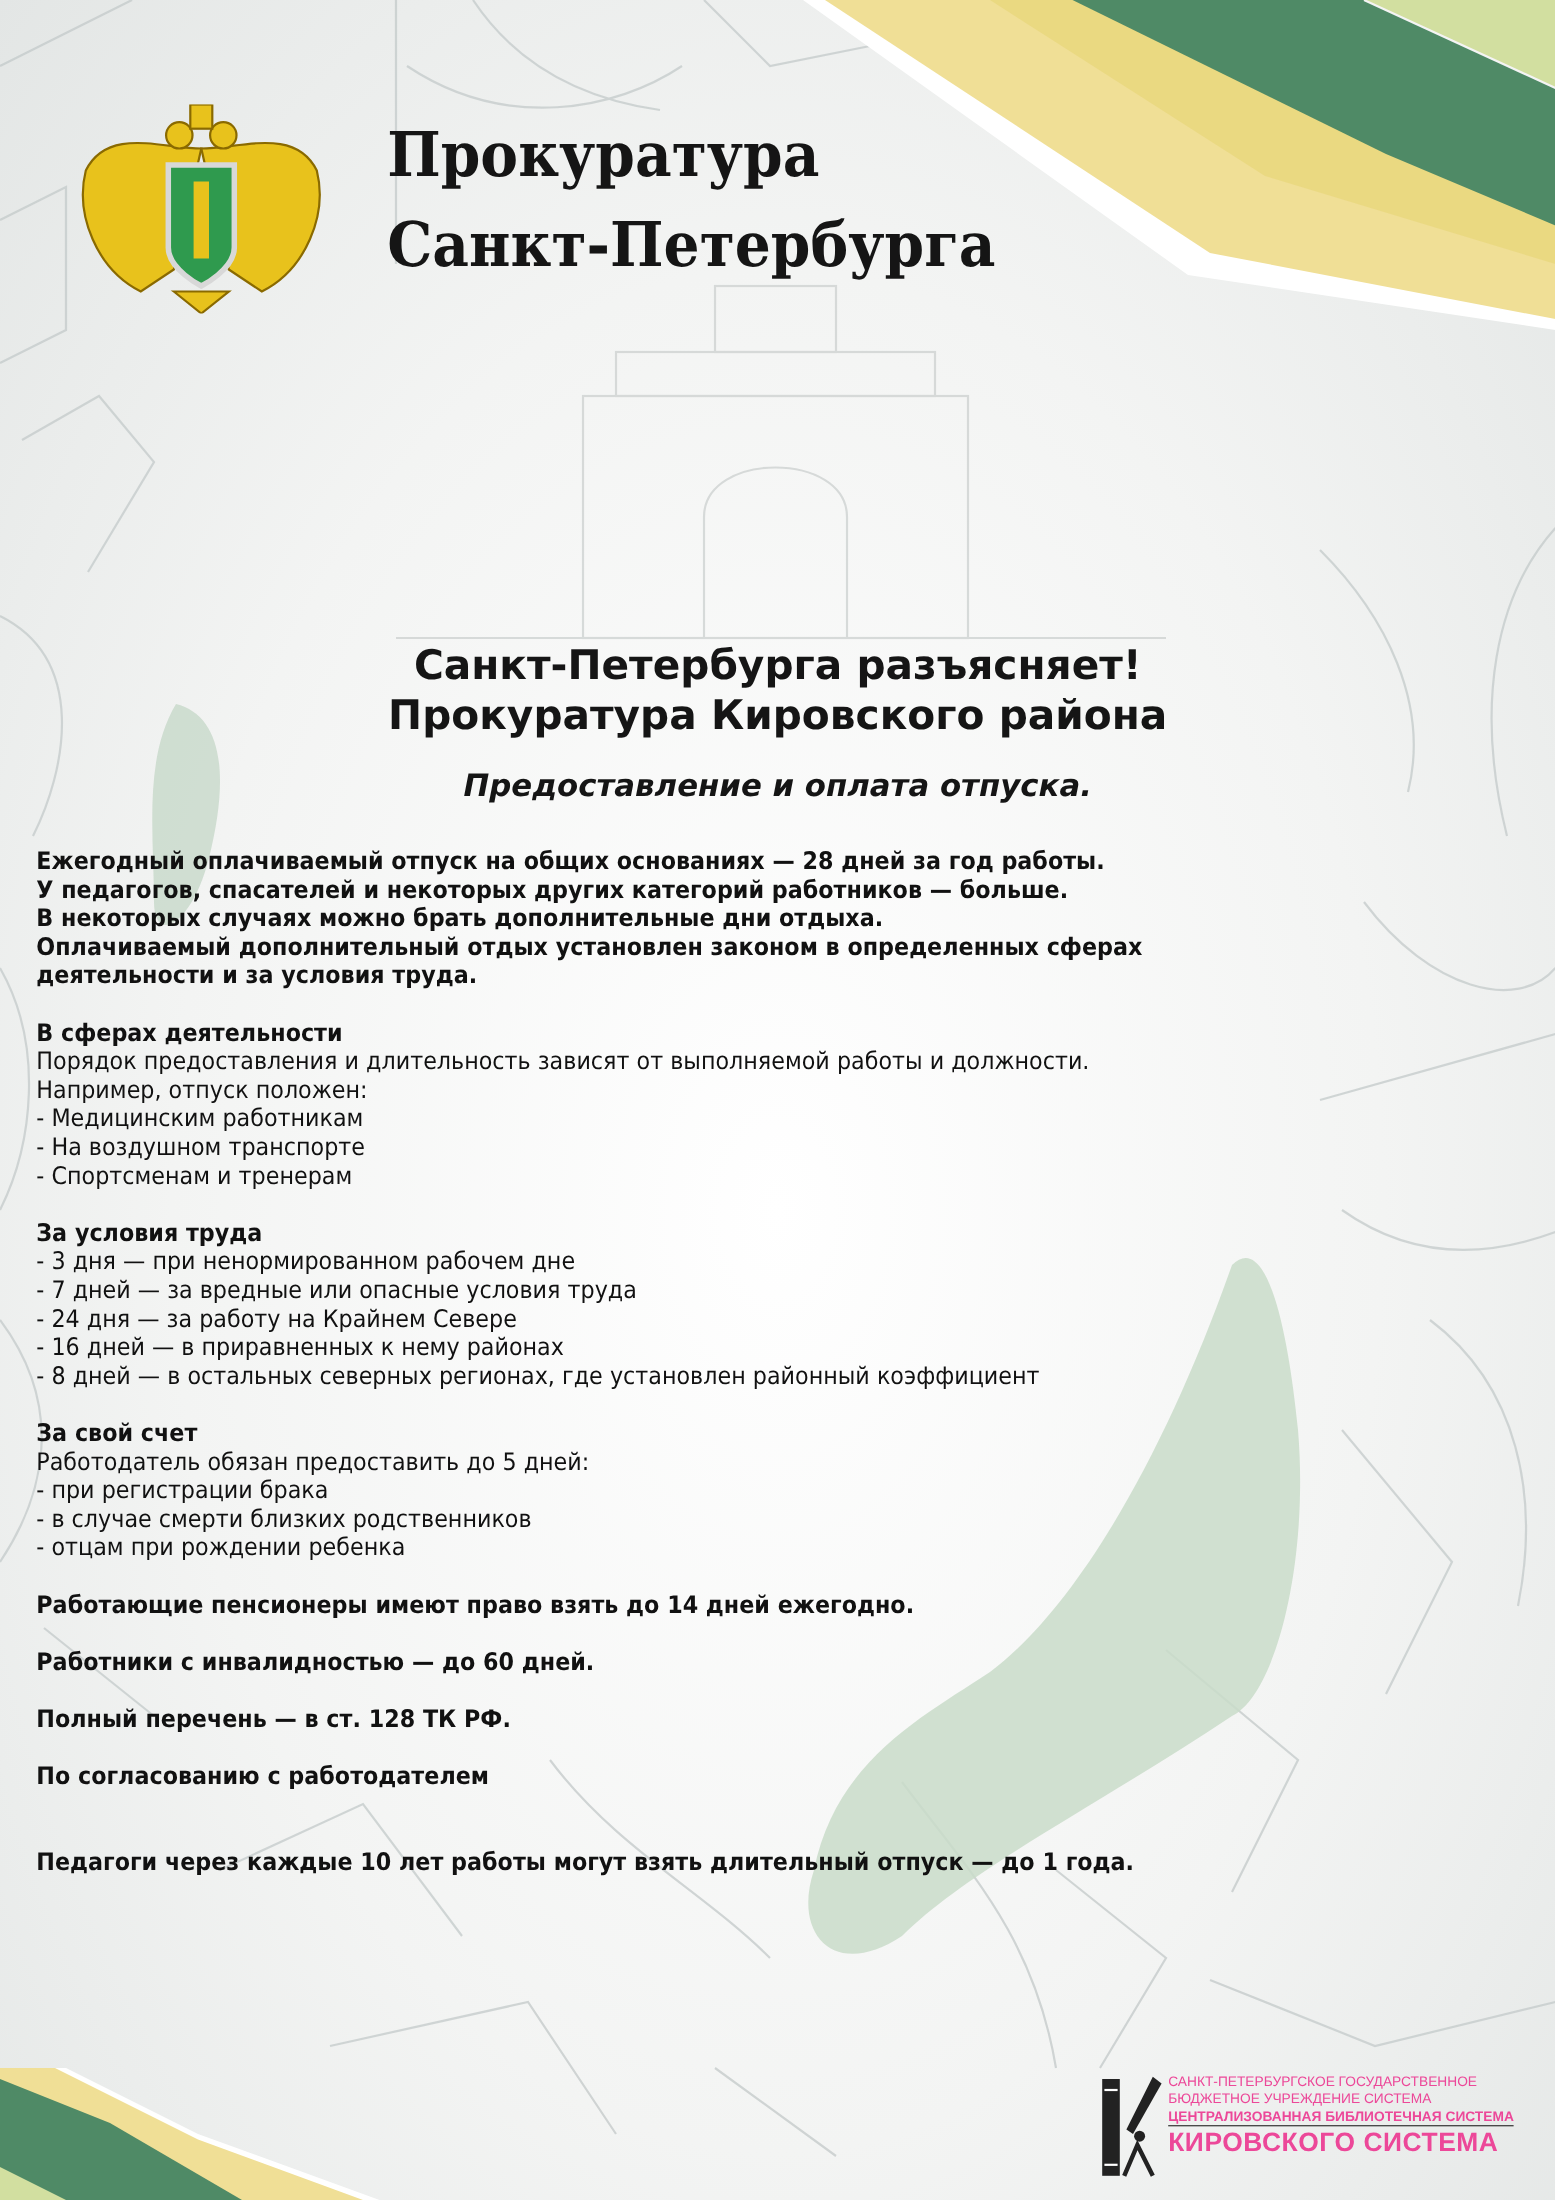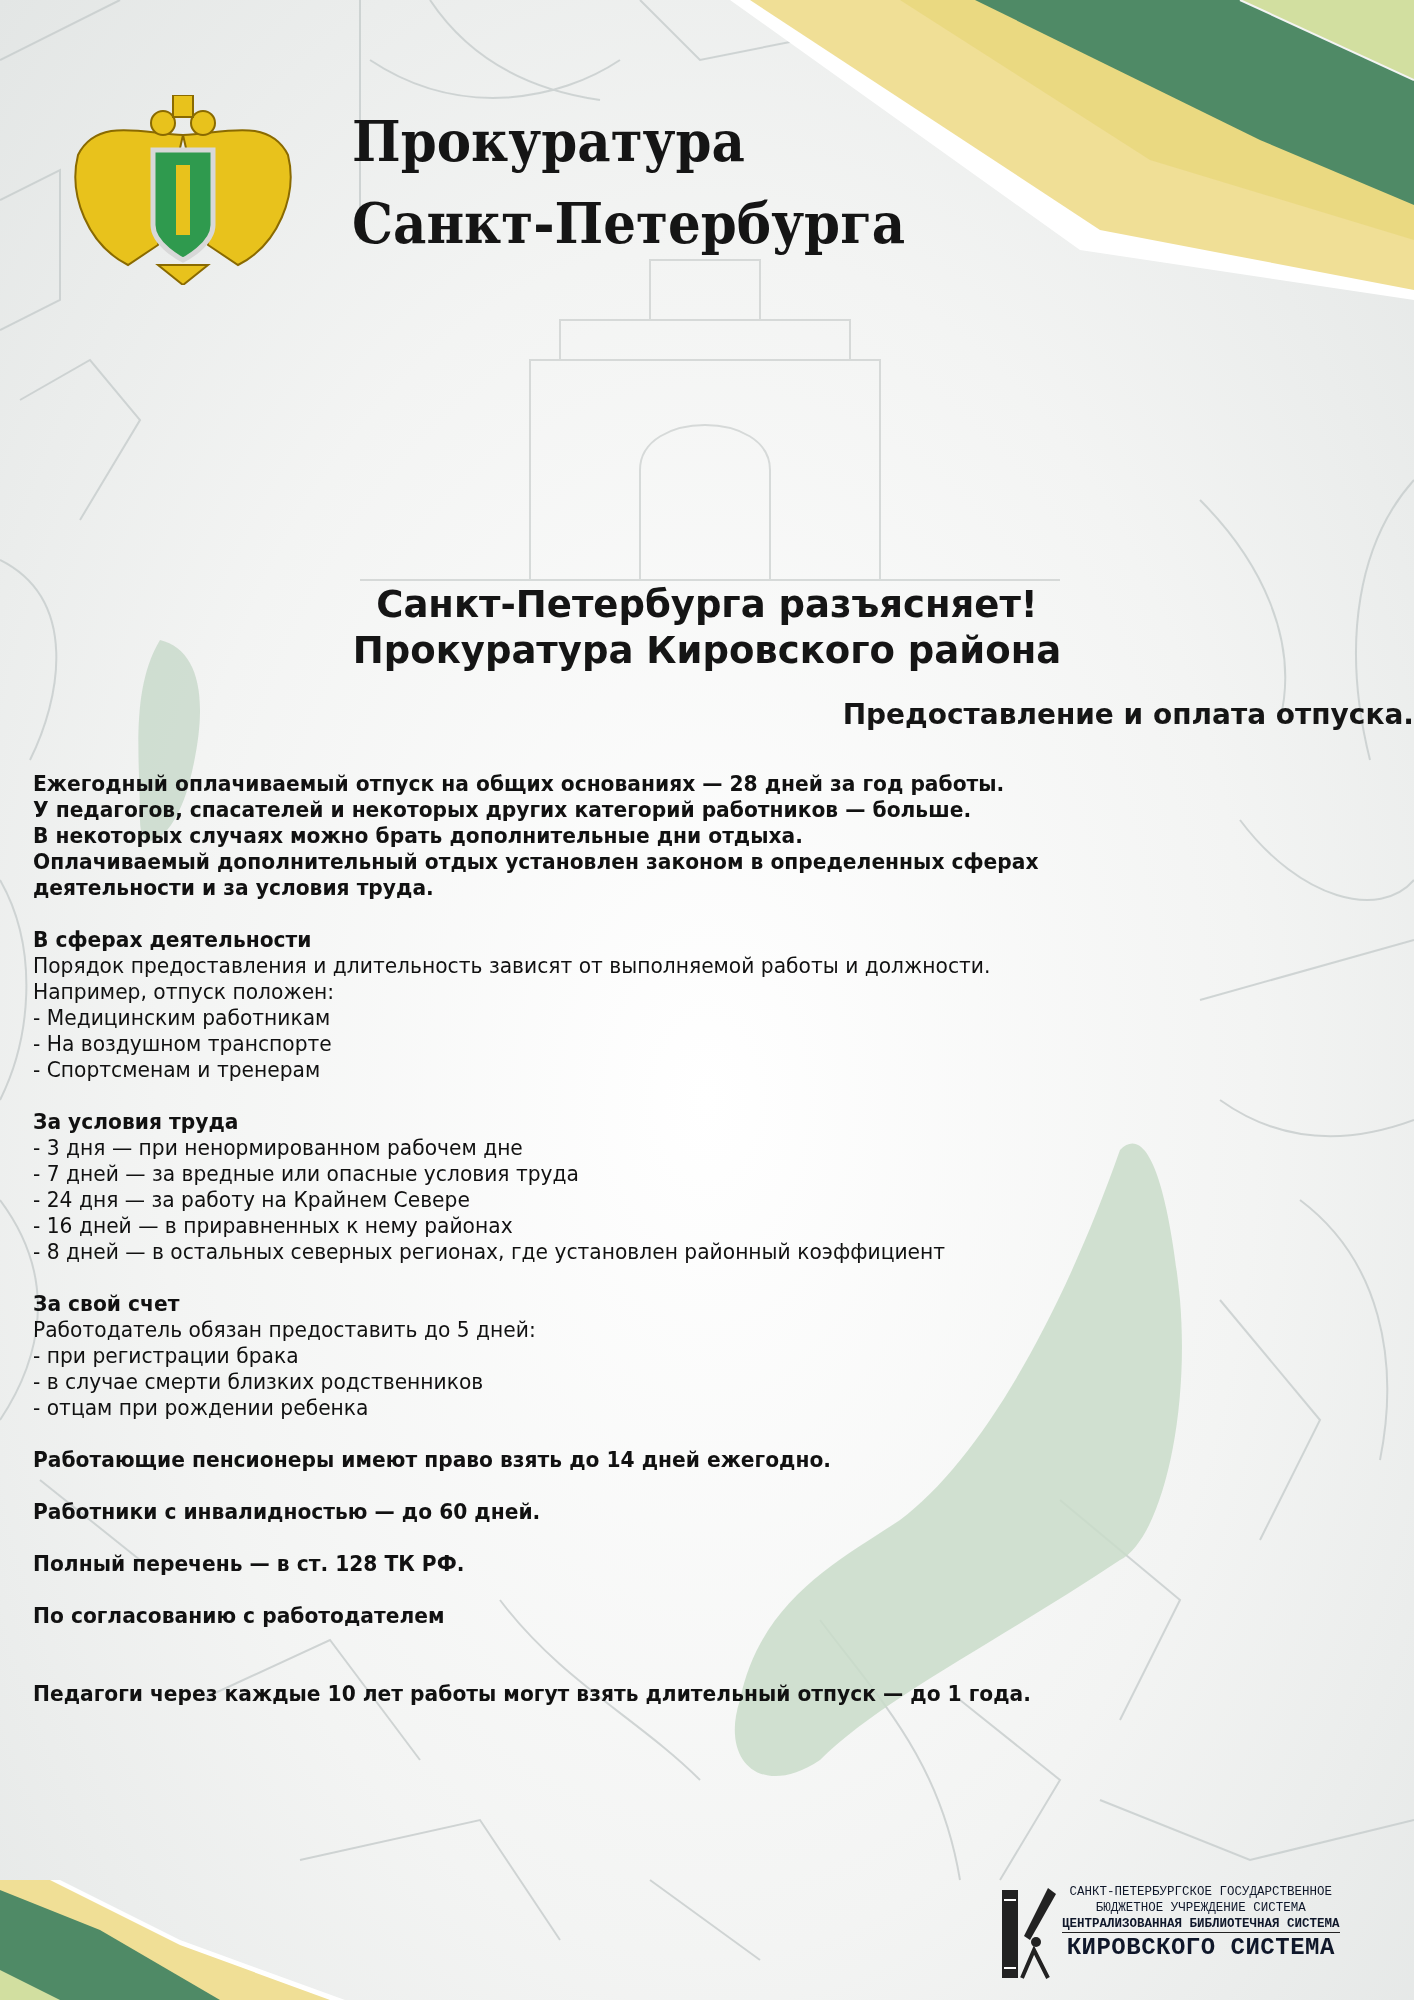"Предоставление и оплата отпуска." .h2 { font-style: none -> italic; text-align: right -> center }
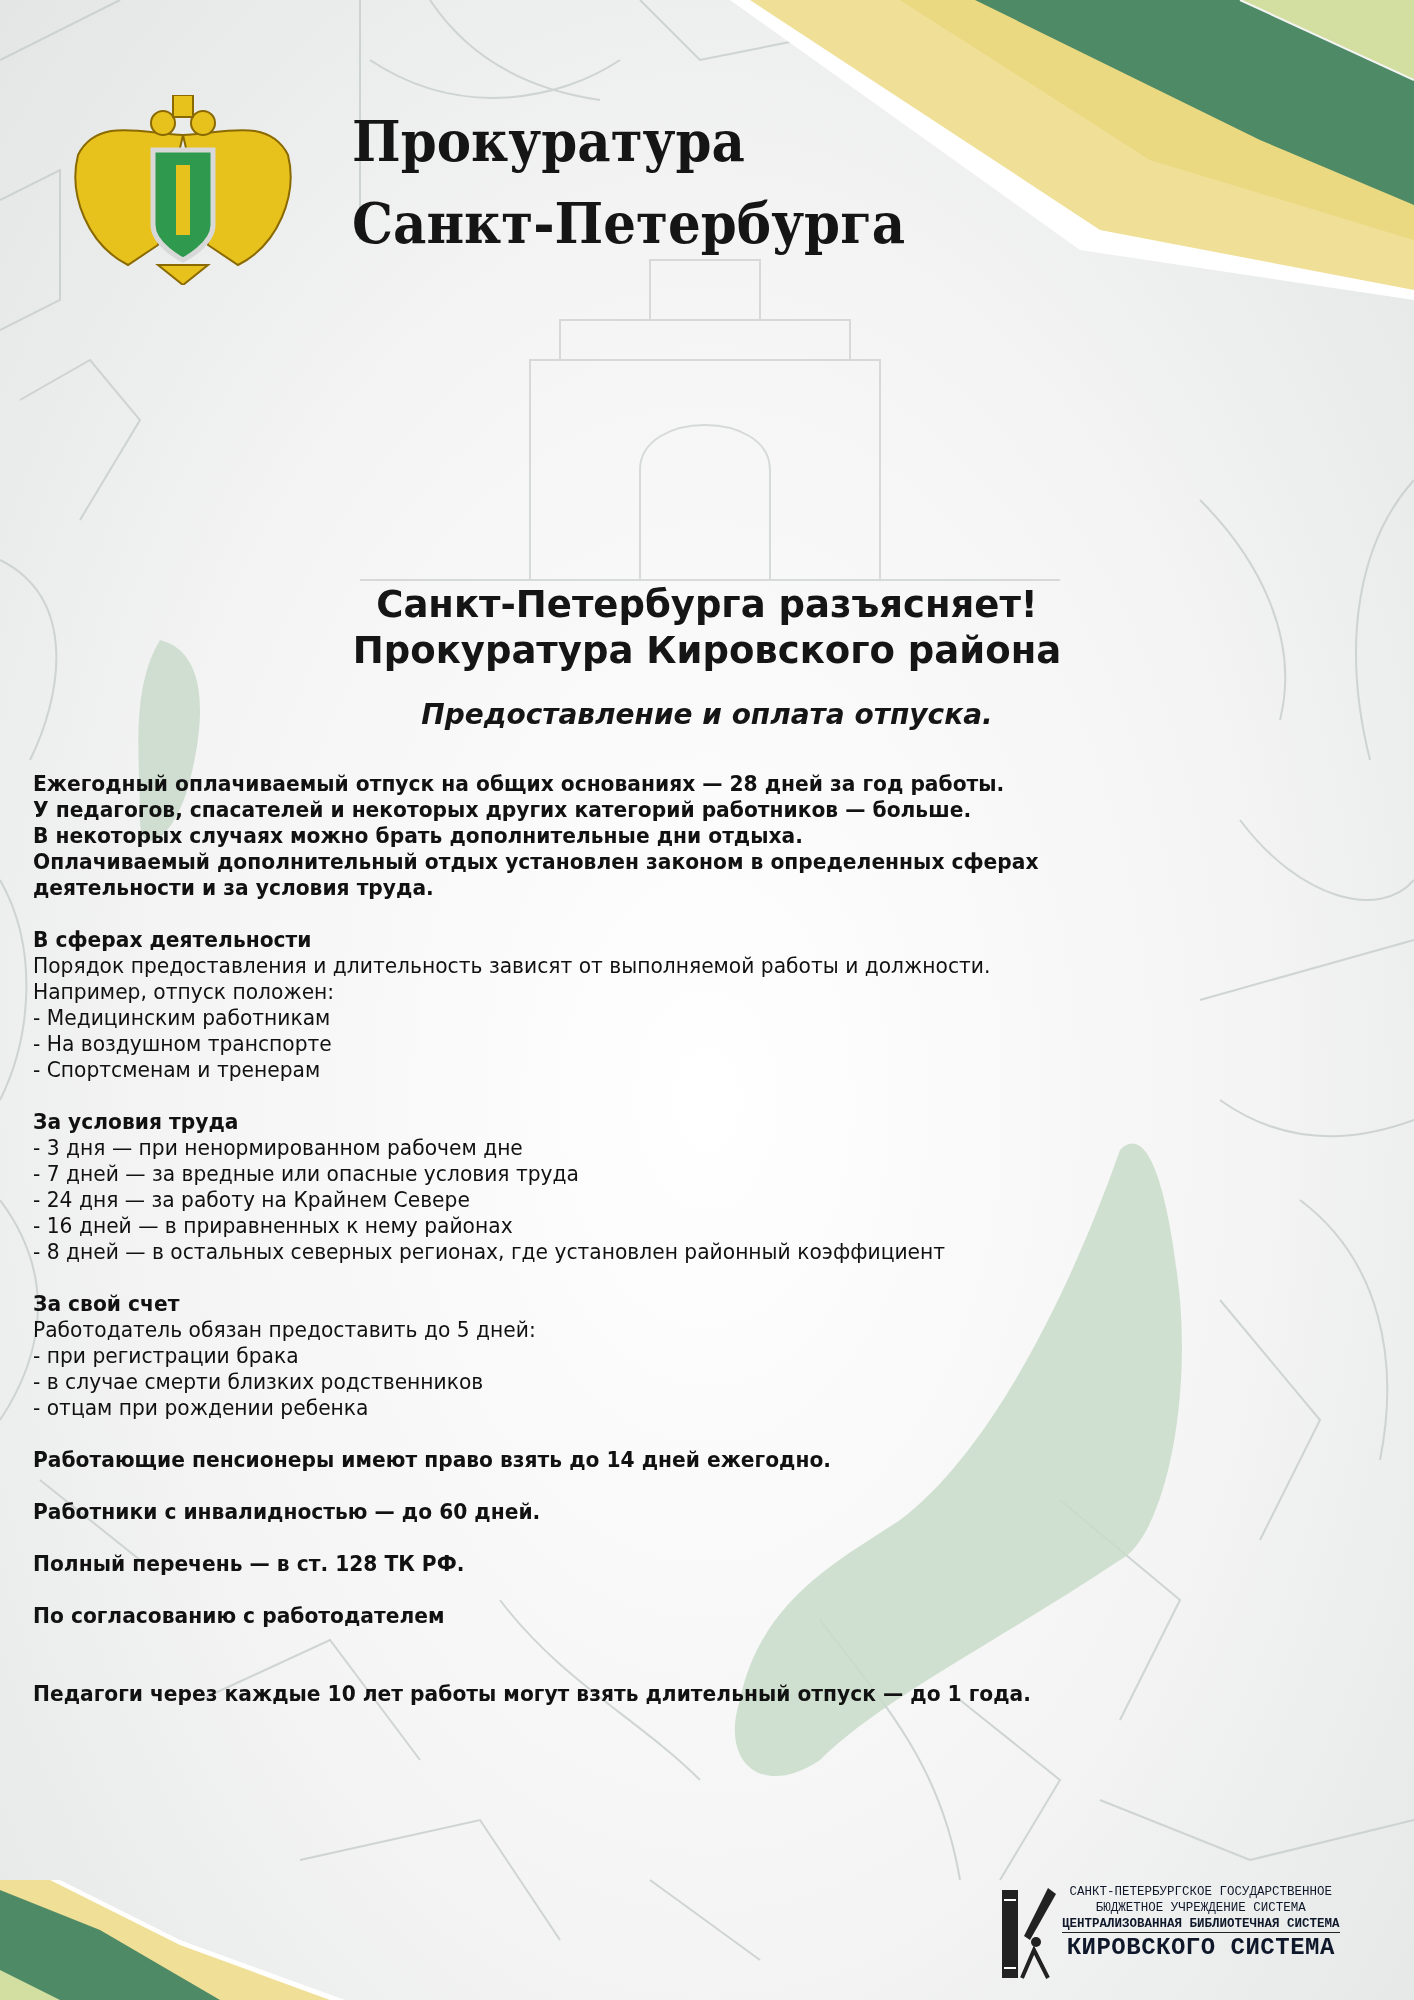"САНКТ-ПЕТЕРБУРГСКОЕ ГОСУДАРСТВЕННОЕ" .flogo-text { color: #0f172a -> #ec4899; font-family: Liberation Mono, monospace -> Liberation Sans, sans-serif; text-align: center -> left }
